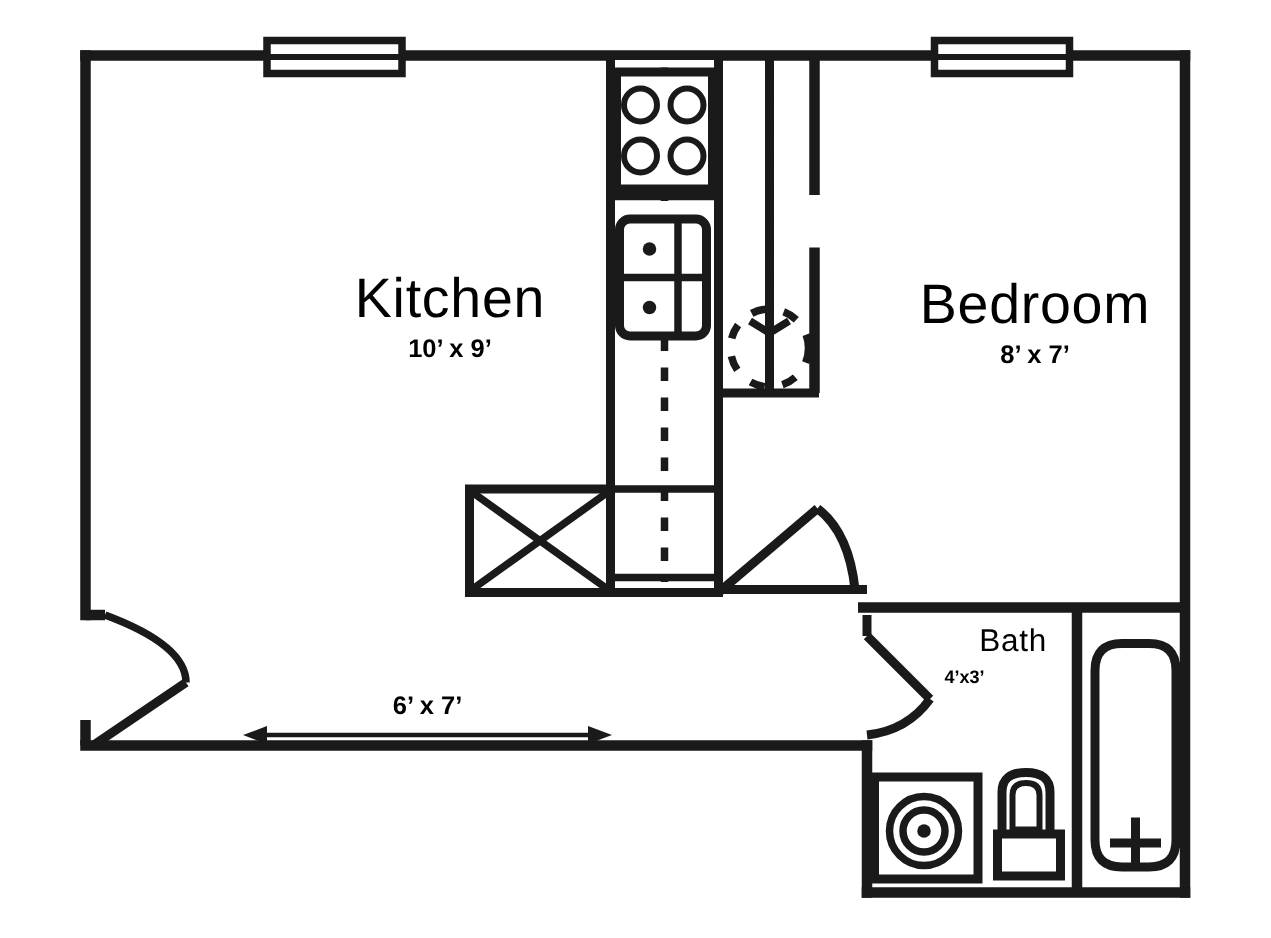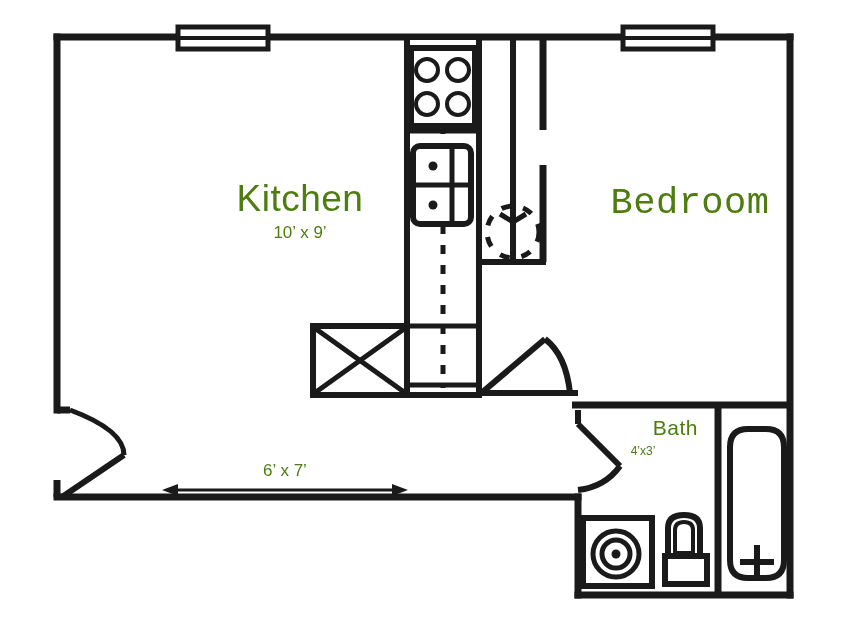"Kitchen" .room-label { color: #4d7c0f -> #000000 }
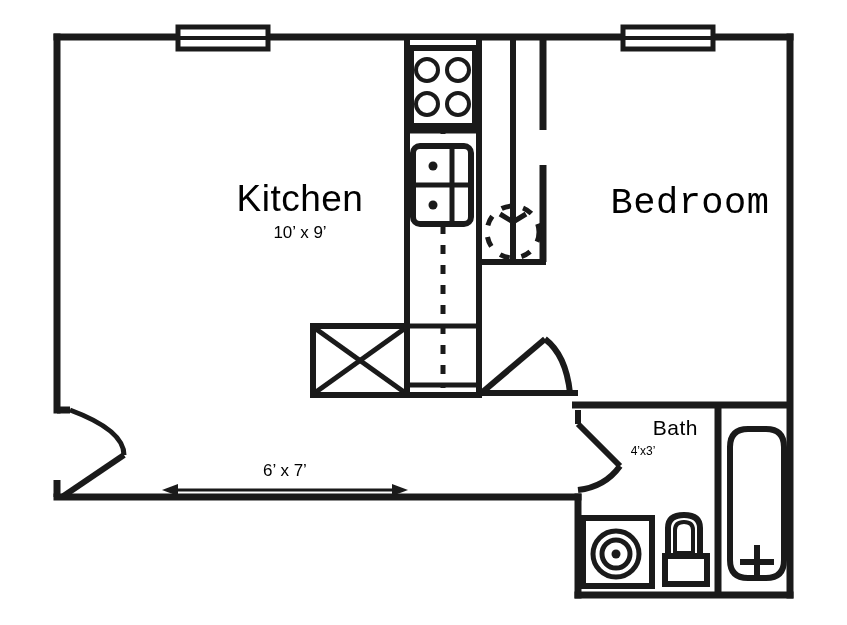"Bedroom" .label-bedroom .rl-name { font-family: Liberation Mono, monospace -> none }
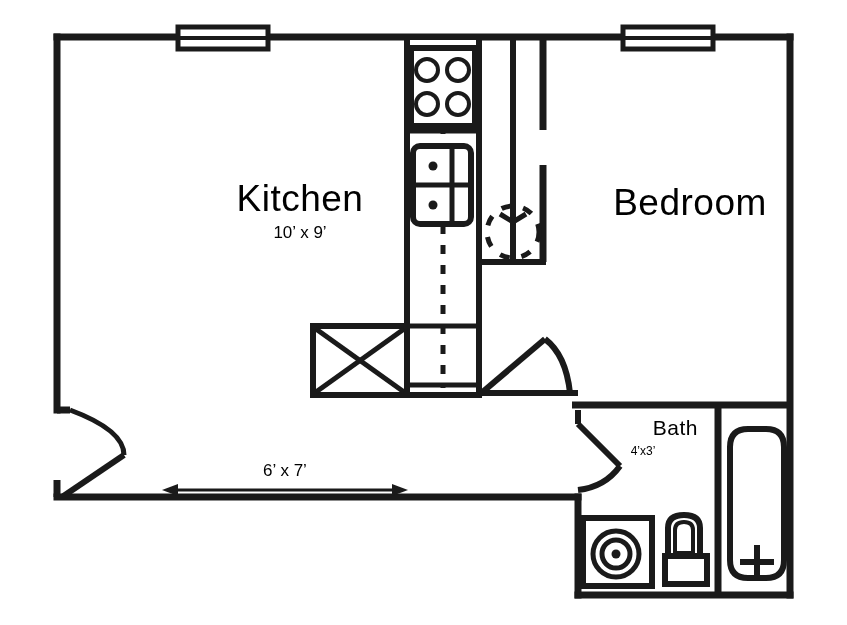"10’ x 9’" .room-label .rl-dims { font-weight: 400 -> 700 }
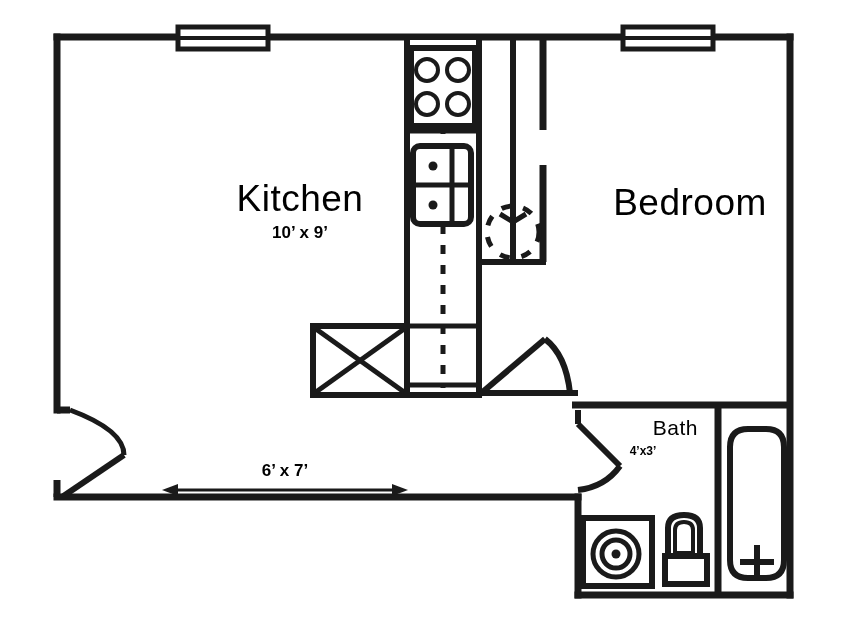"8’ x 7’" span.rl-dims { html: none -> <span>8’ x 7’</span> }
